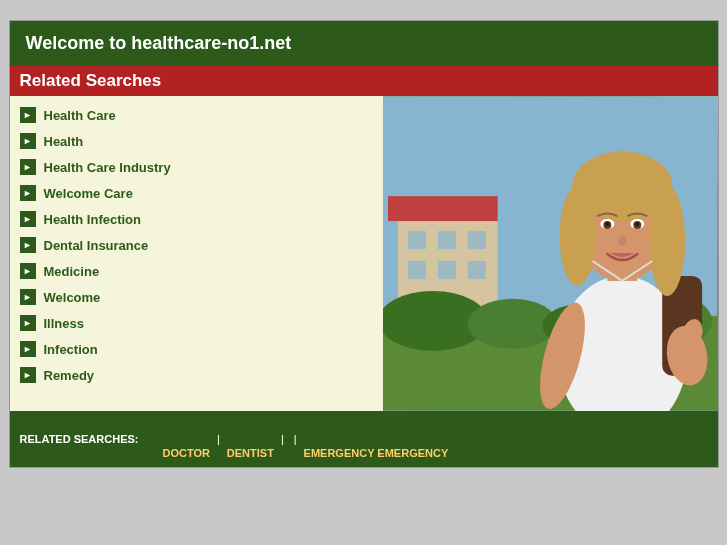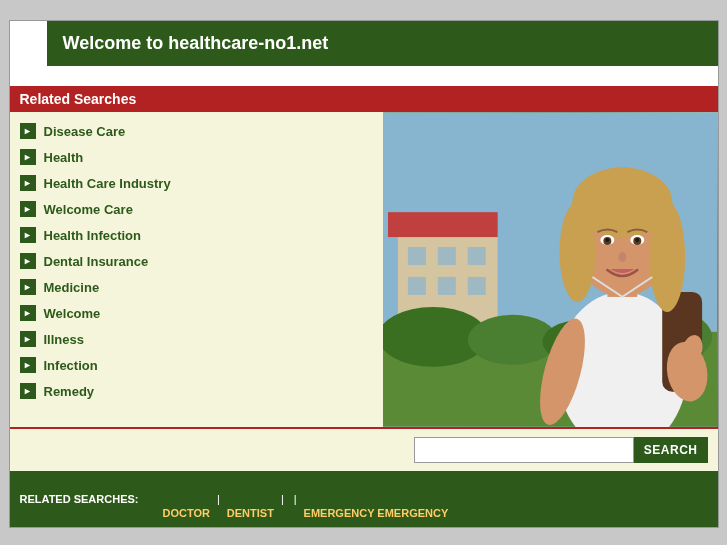"Welcome to healthcare-no1.net" .header-bar { margin-left: 37px -> none }
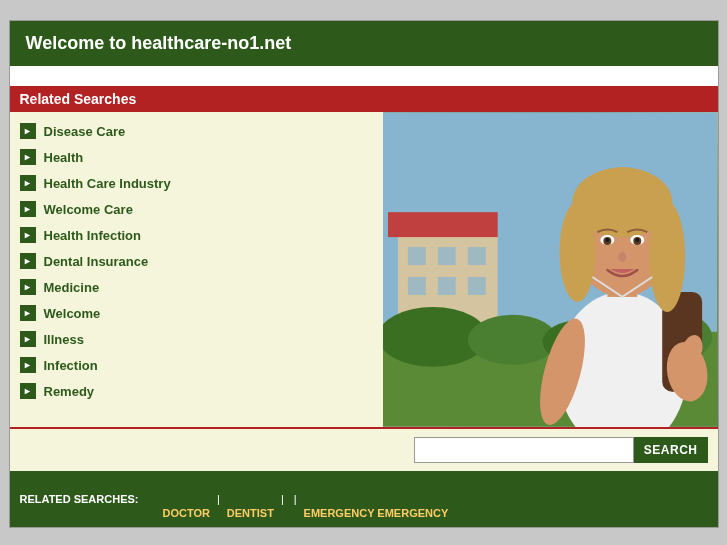"Related Searches" .related-searches-bar { font-size: 14px -> 17px; margin-top: 20px -> none }
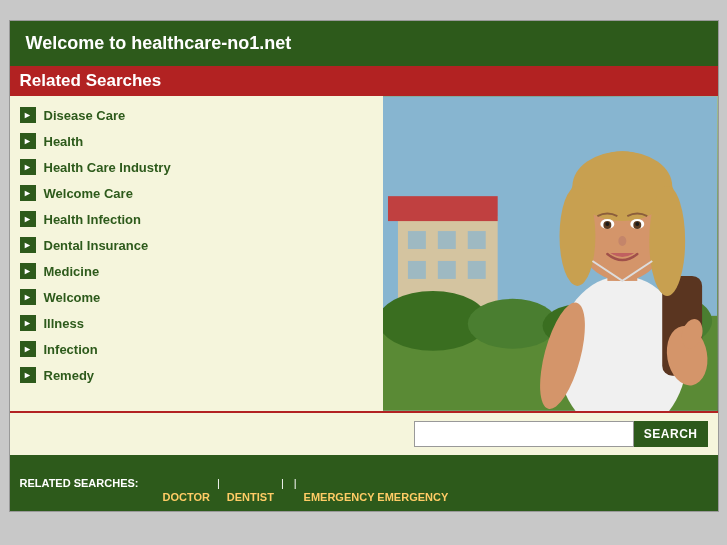"Disease Care" span.list-item-text { text: Disease -> Health }
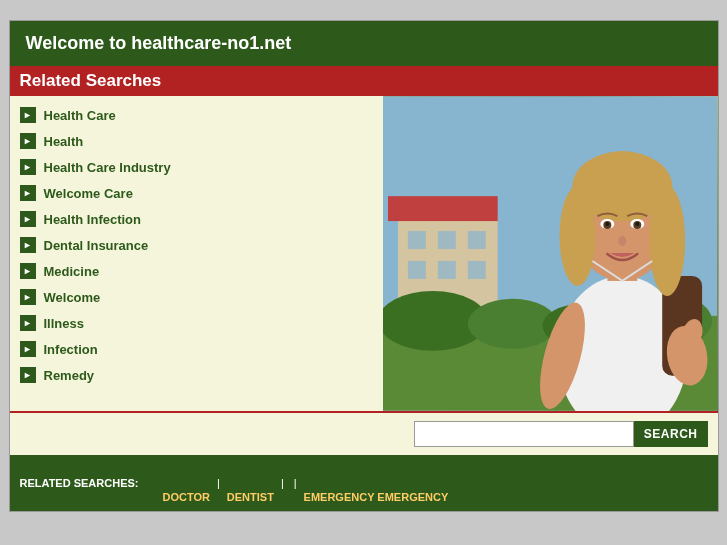"SEARCH" div.search-bar-area { html: <div> <input> <button>SEARCH</button> </div> -> none }
